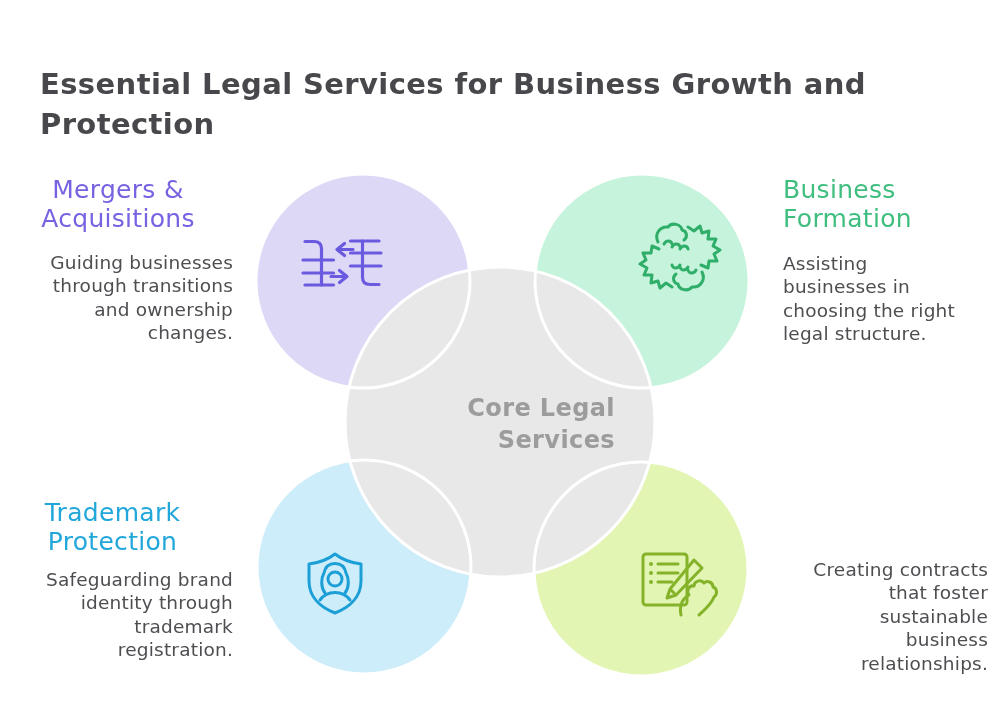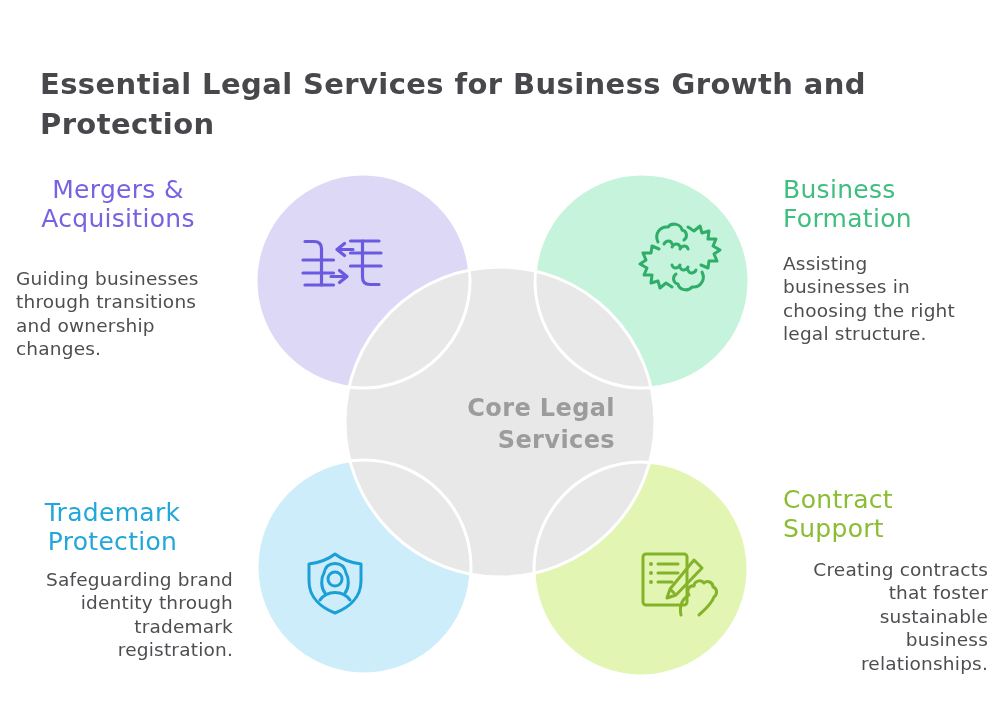"Guiding businesses" .d-tl { text-align: left -> right; top: 267px -> 251px }
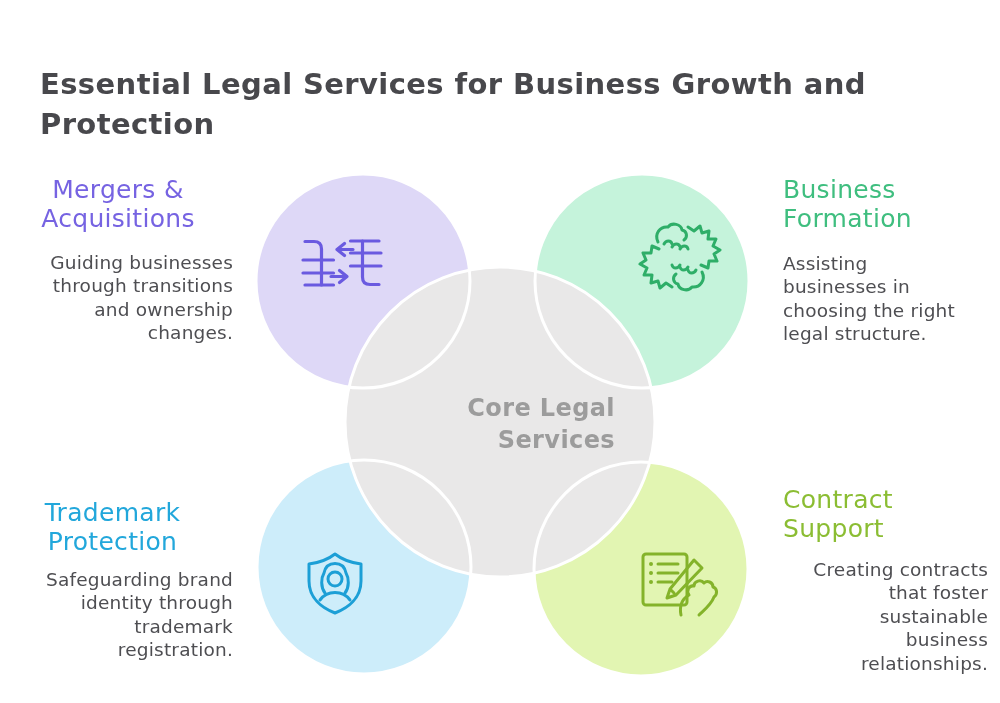"Contract" div.heading { html: <div>Contract Support</div> -> none }
